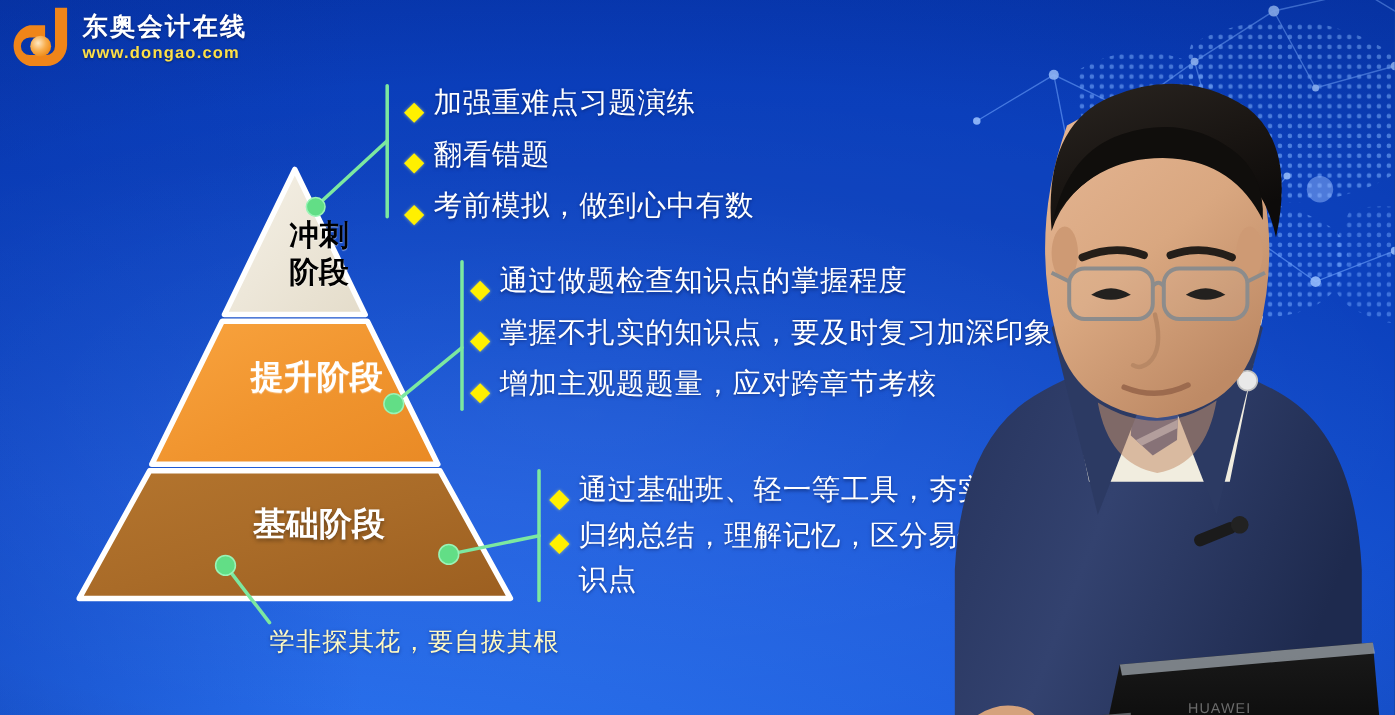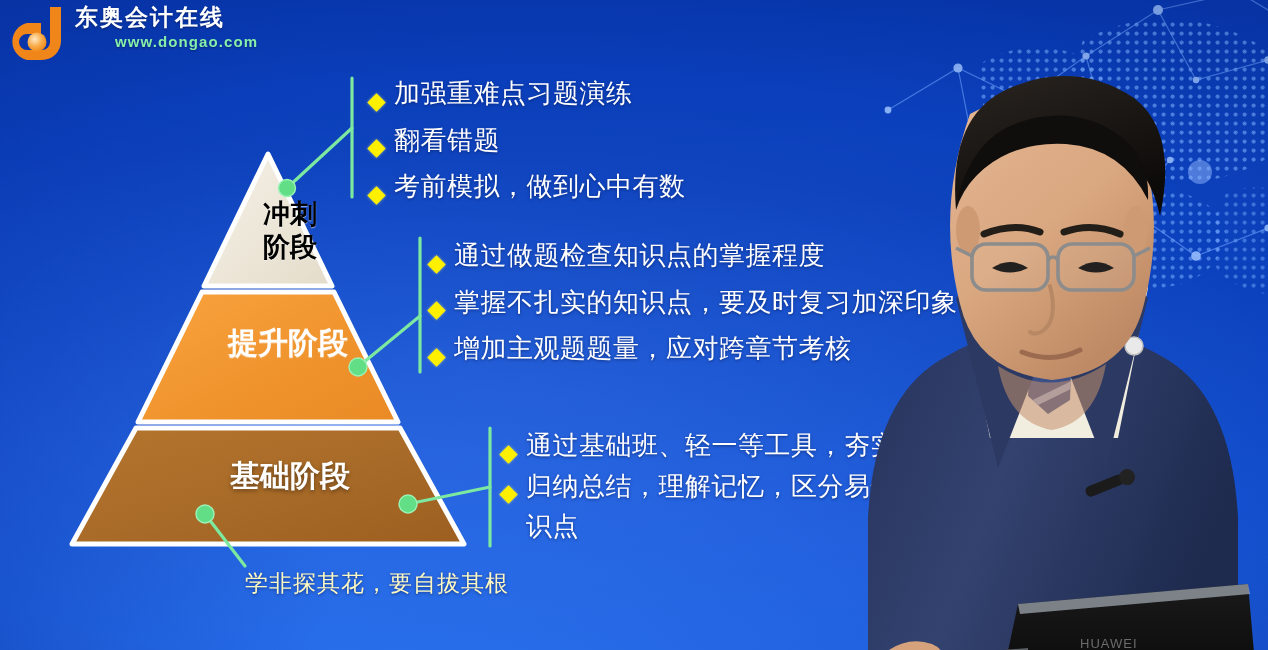"东奥会计在线" .logo { align-items: flex-start -> center }
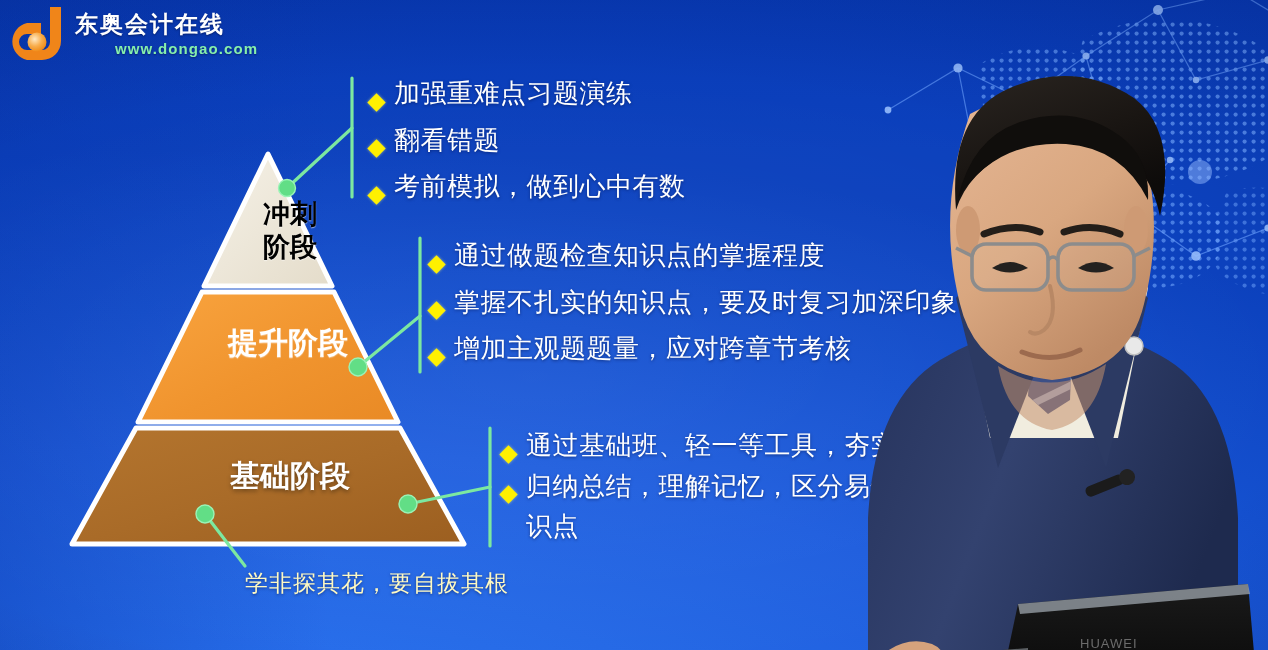"www.dongao.com" .logo-url { color: #86efac -> #fde047; margin-left: 40px -> none }
